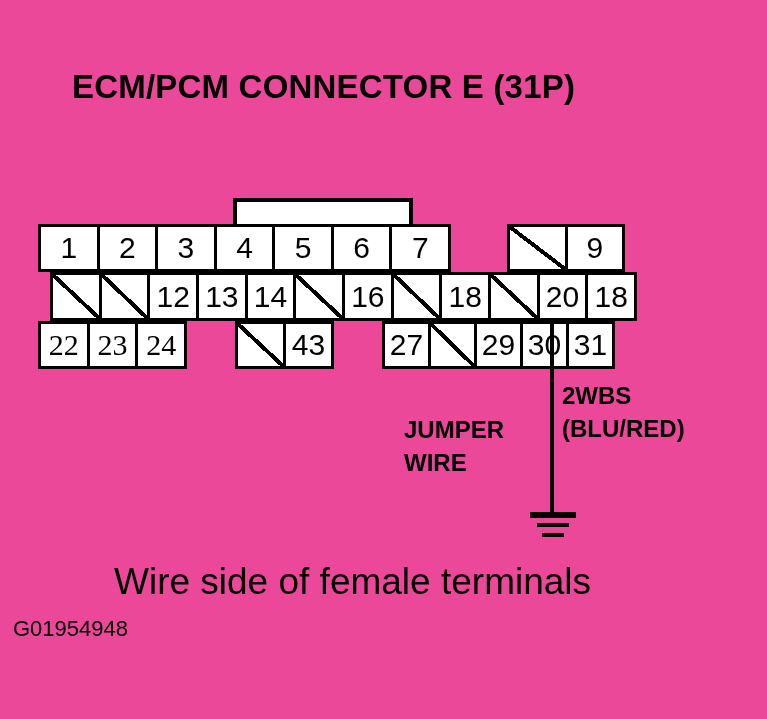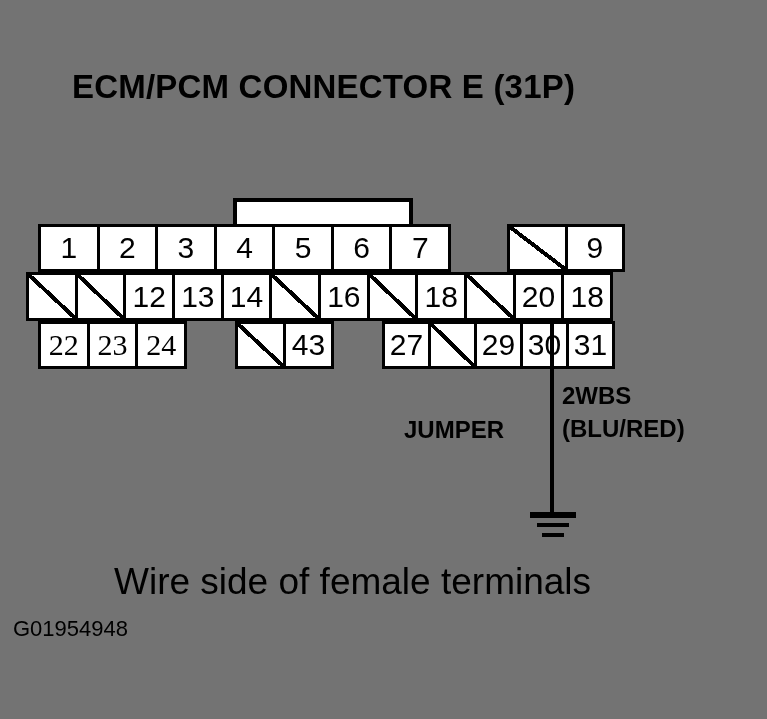"ECM/PCM CONNECTOR E (31P)" .page { background: #737373 -> #ec4899 }
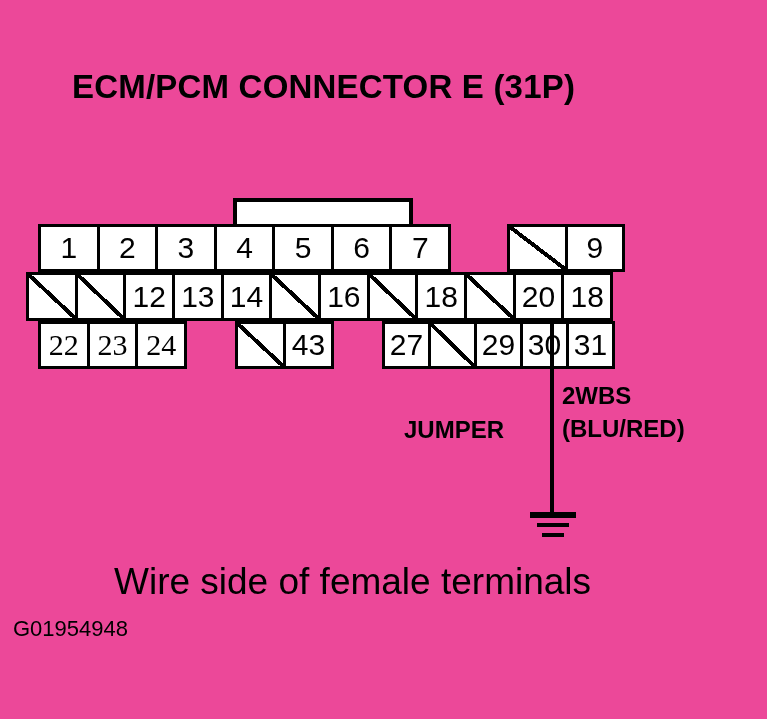"12" div.block { left: 26px -> 50px }
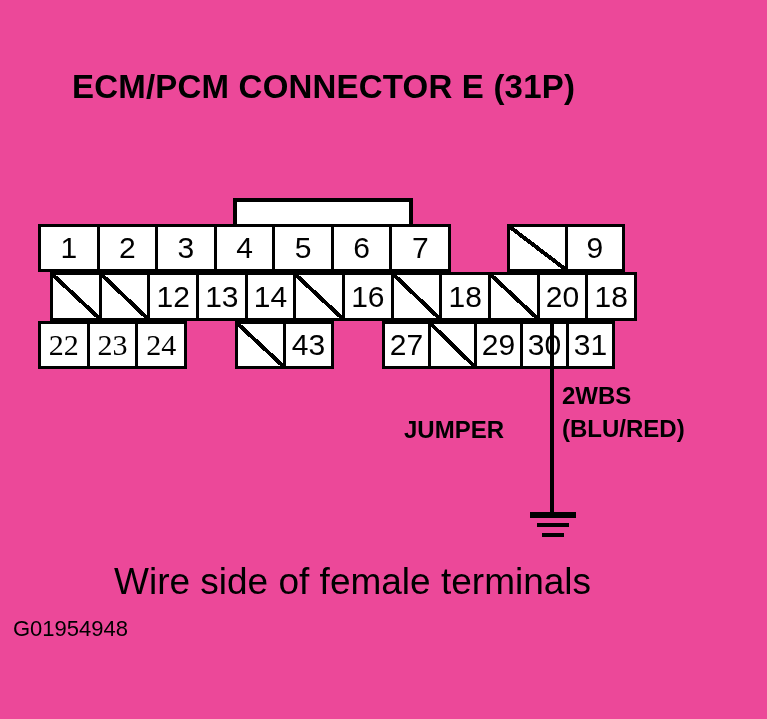"WIRE" div { html: none -> <div>WIRE</div> }
